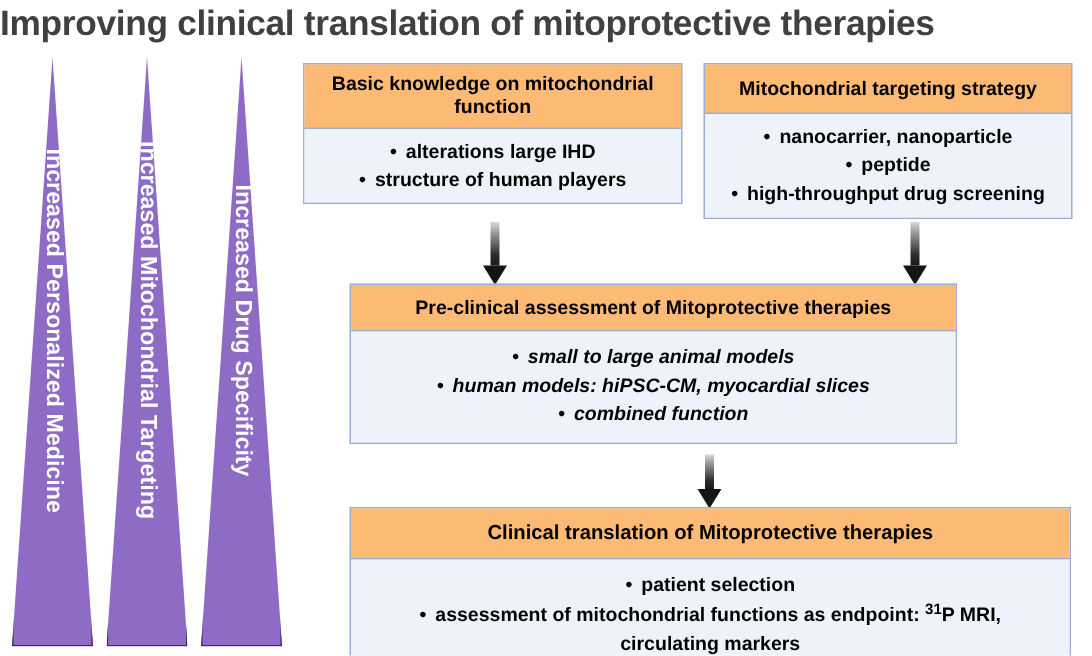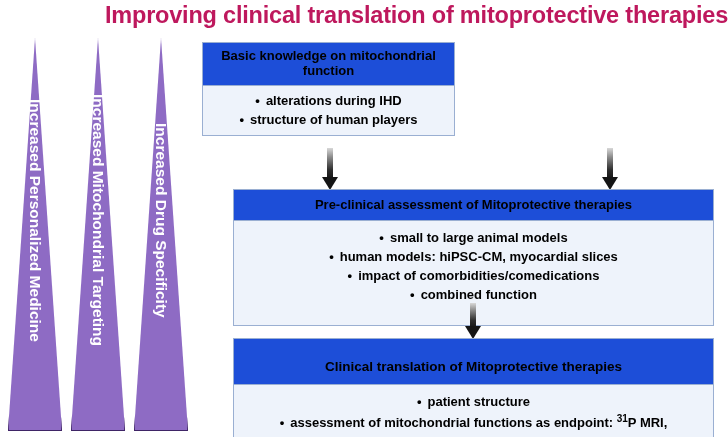"Improving clinical translation of" .diagram-title { color: #be185d -> #404040; text-align: right -> left }
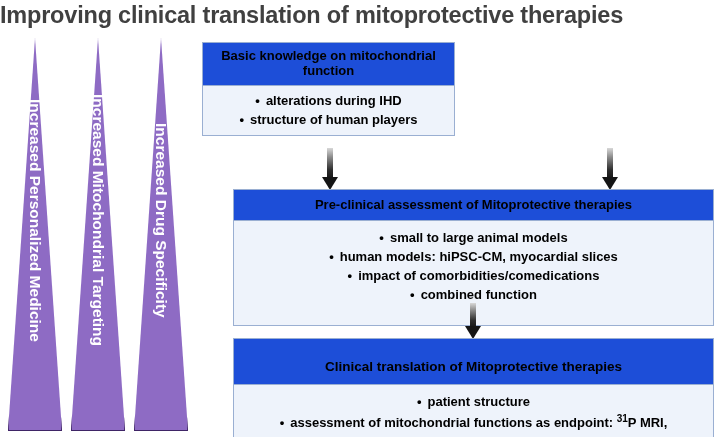"Basic knowledge on mitochondrial" .box-header { background: #1d4ed8 -> #fdba74 }
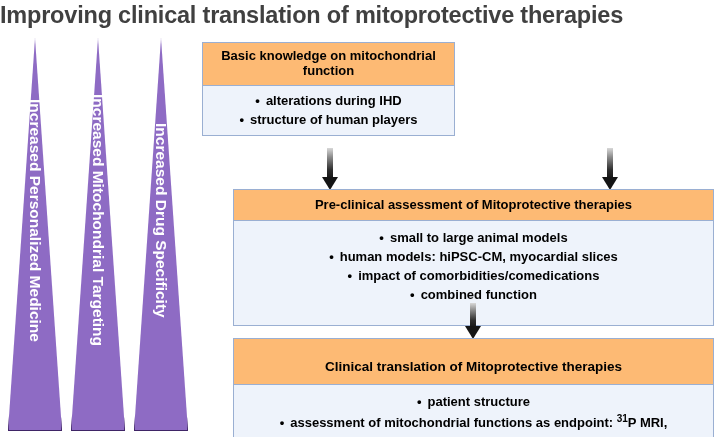"Mitochondrial targeting strategy" div.flow-box { html: none -> <div> <div>Mitochondrial targeting strategy</div> <div> <ul> <li><span>nanocarrier, nanoparticle</span></li> <li><span>peptide</span></li> <li><span>high-throughput drug screening</span></li> </ul> </div> </div> }
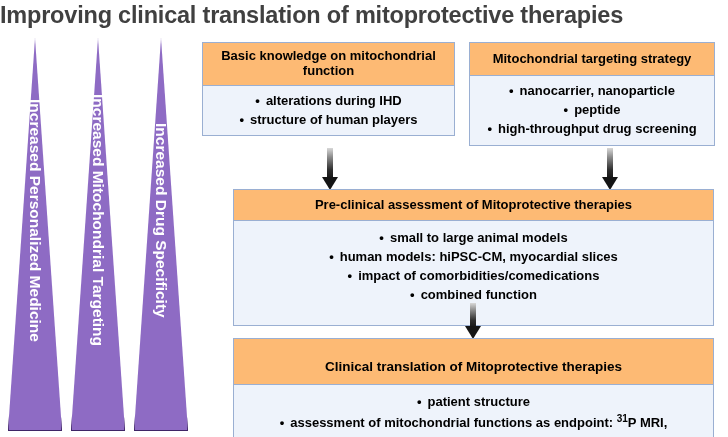"alterations during IHD" span { text: during -> large }
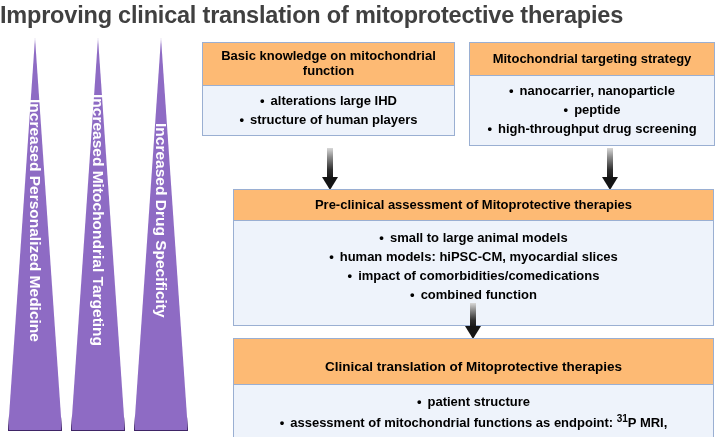"Pre-clinical assessment of" div.flow-box { width: 481px -> 405px }
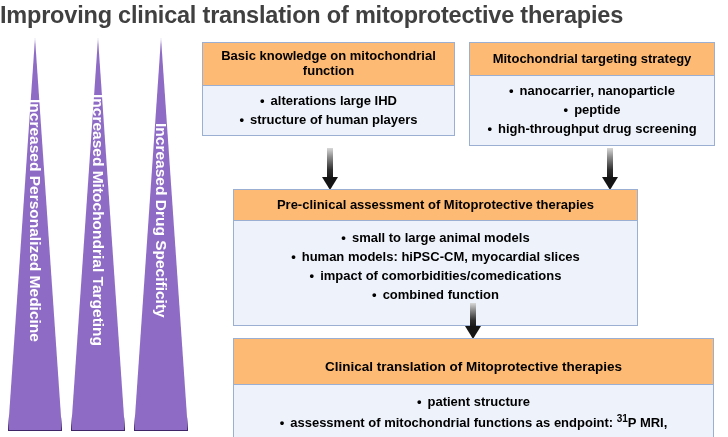"small to large animal models" div.box-body { font-style: none -> italic; padding-bottom: 20px -> 9px }
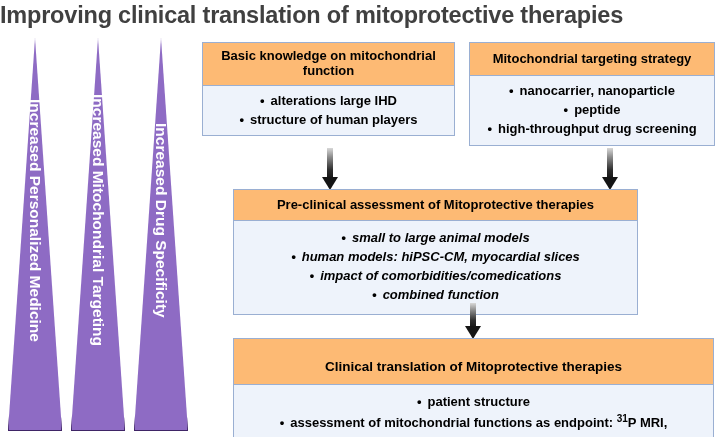"impact of comorbidities/comedications" li { html: <li><span>impact of comorbidities/comedications</span></li> -> none }
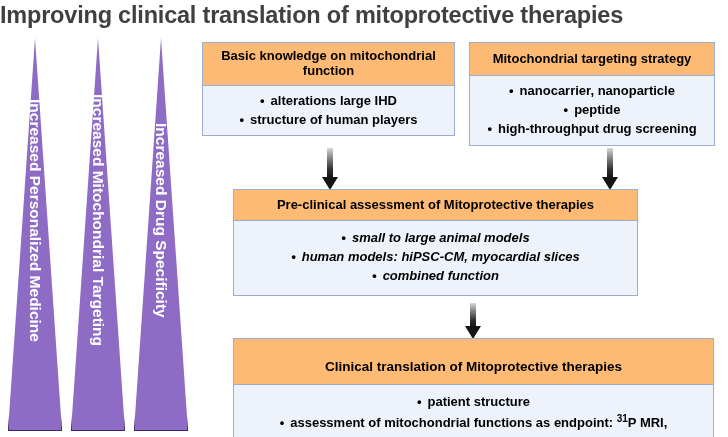"Clinical translation of Mitoprotective" div.box-header { padding-top: 20px -> 8px }
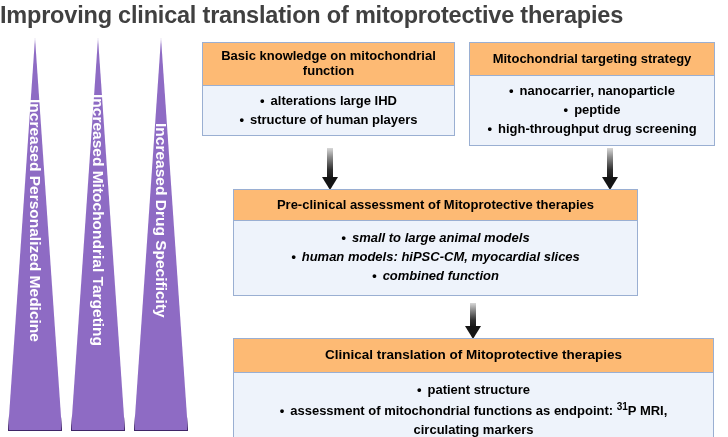"patient structure" span { text: structure -> selection }
